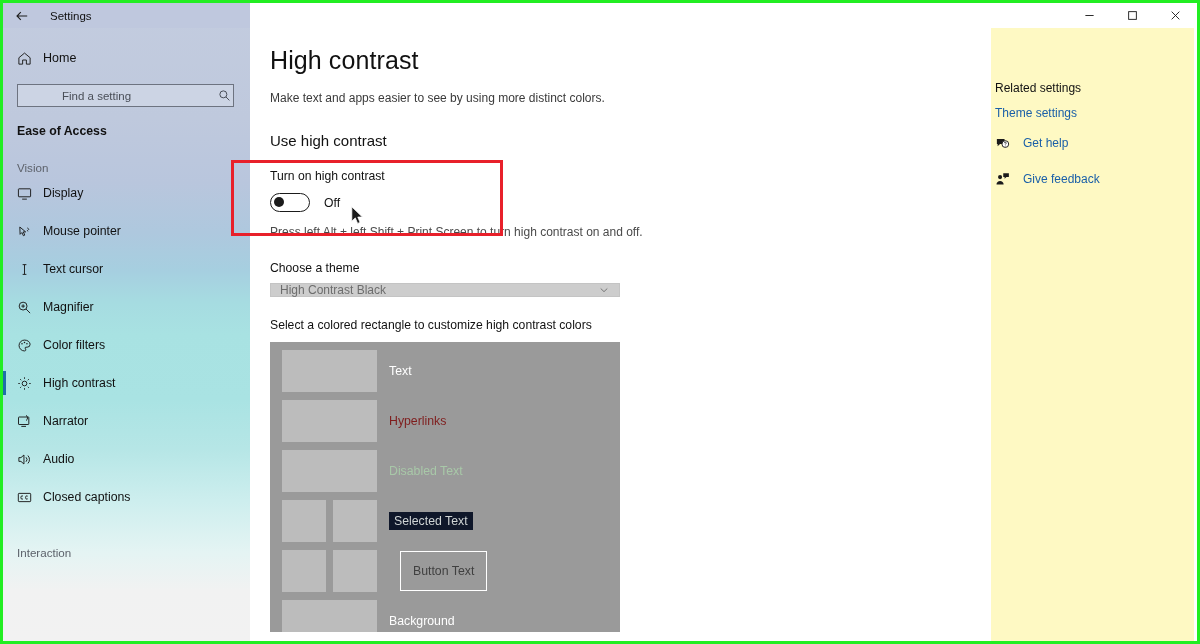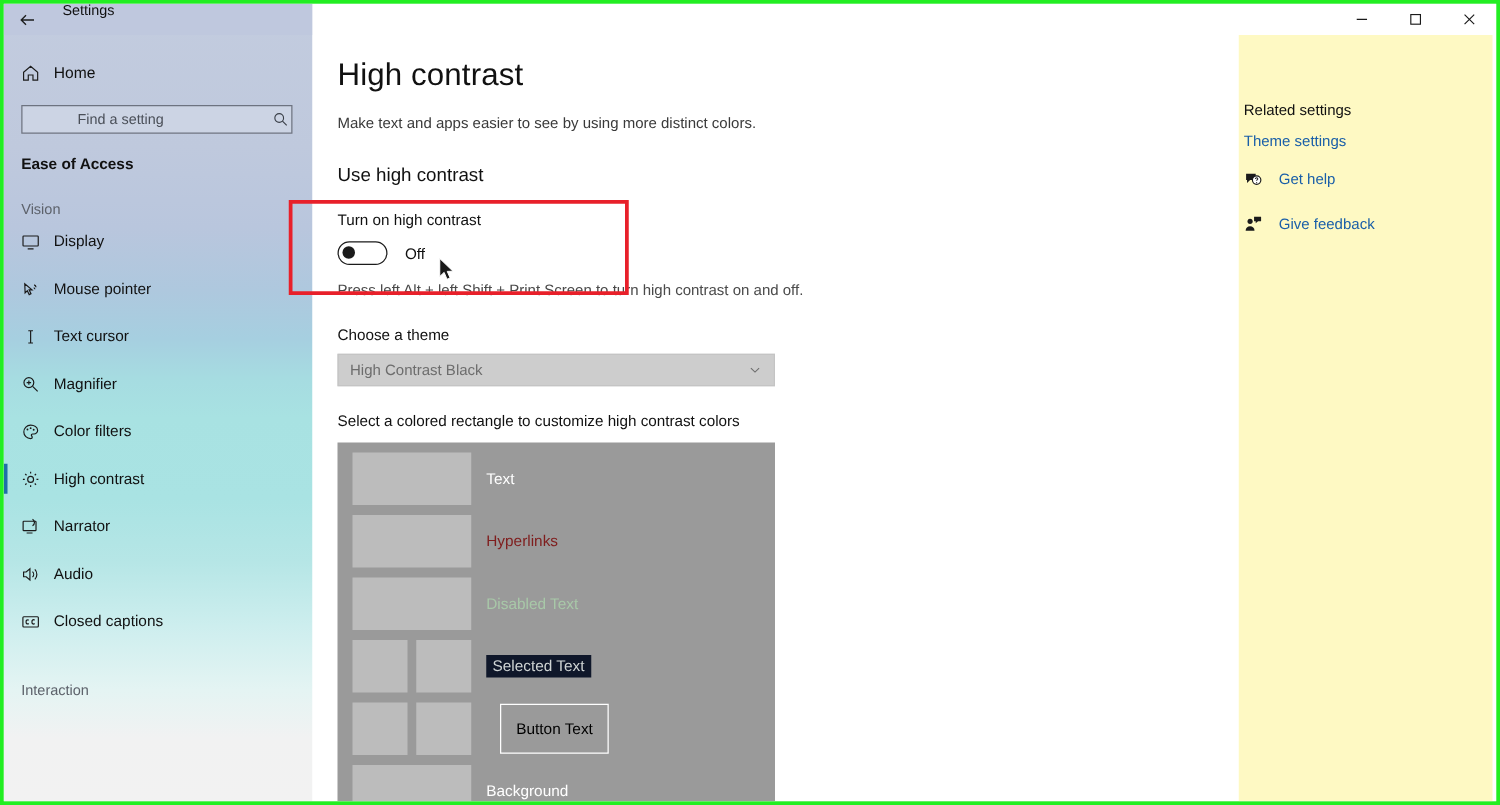"Settings" .tb-left { align-items: none -> center }
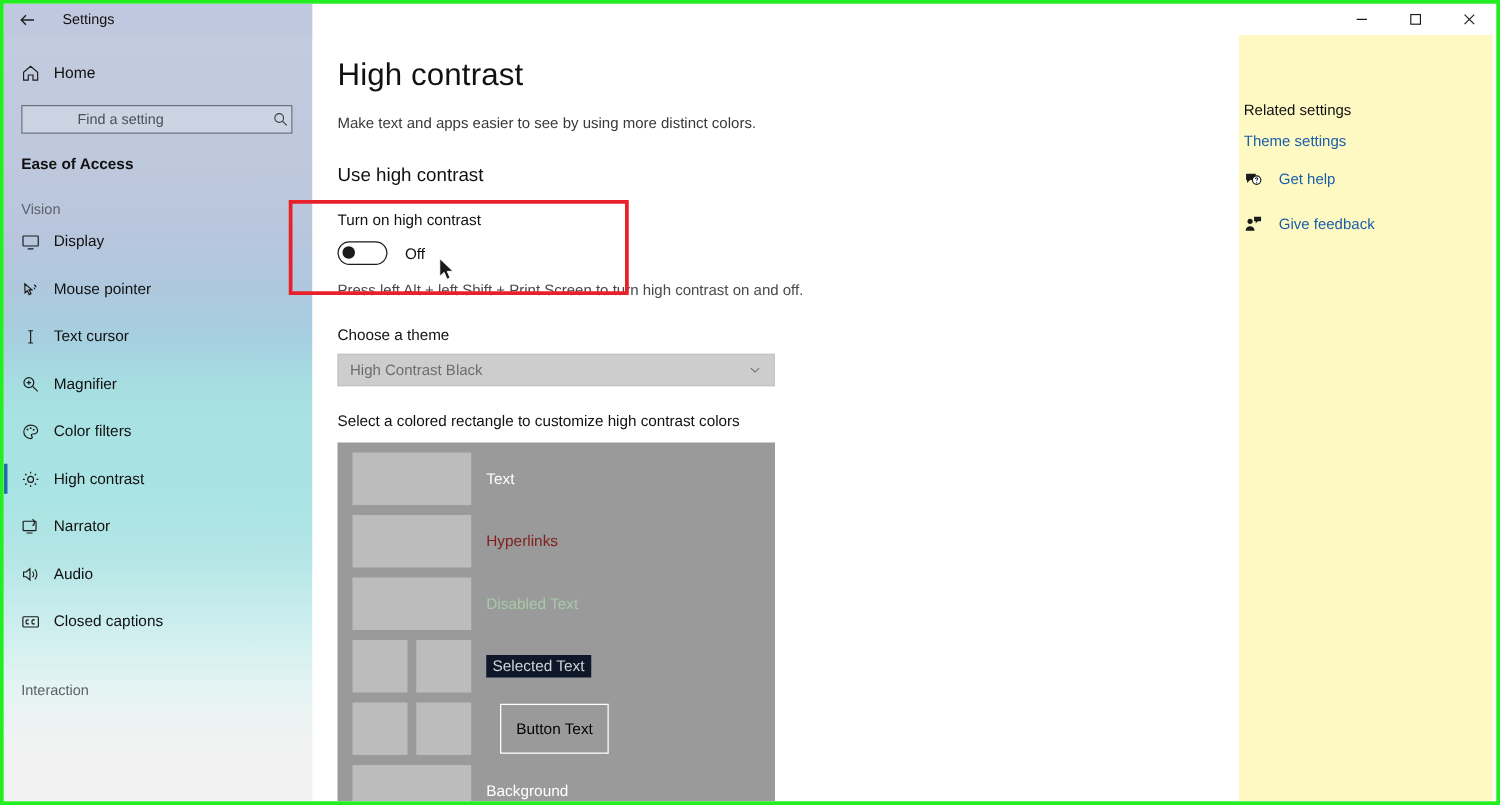"High Contrast Black" .dropdown { height: 26px -> 14px }
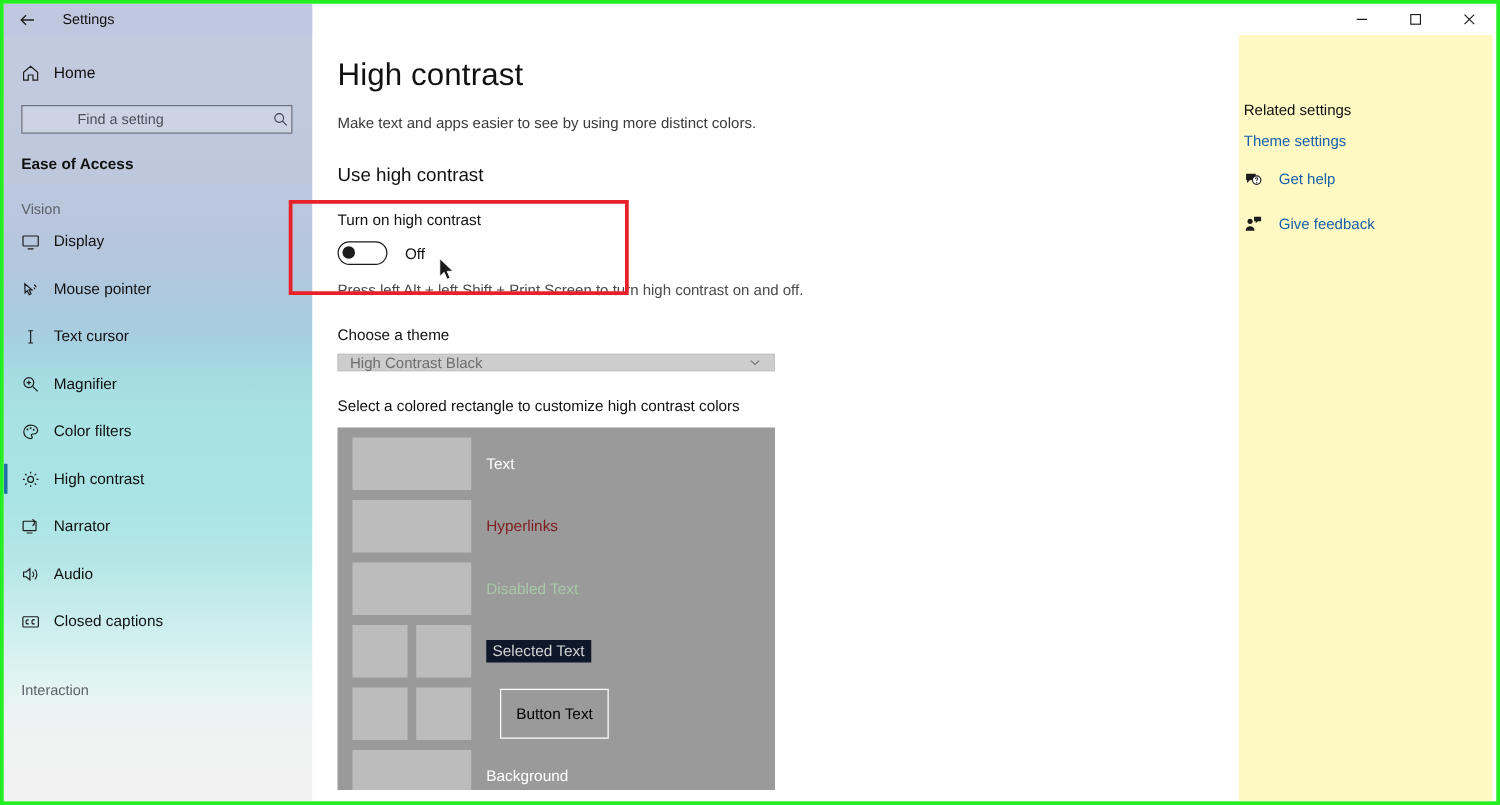"Button Text" .ptext.button { color: #000000 -> #404040 }
